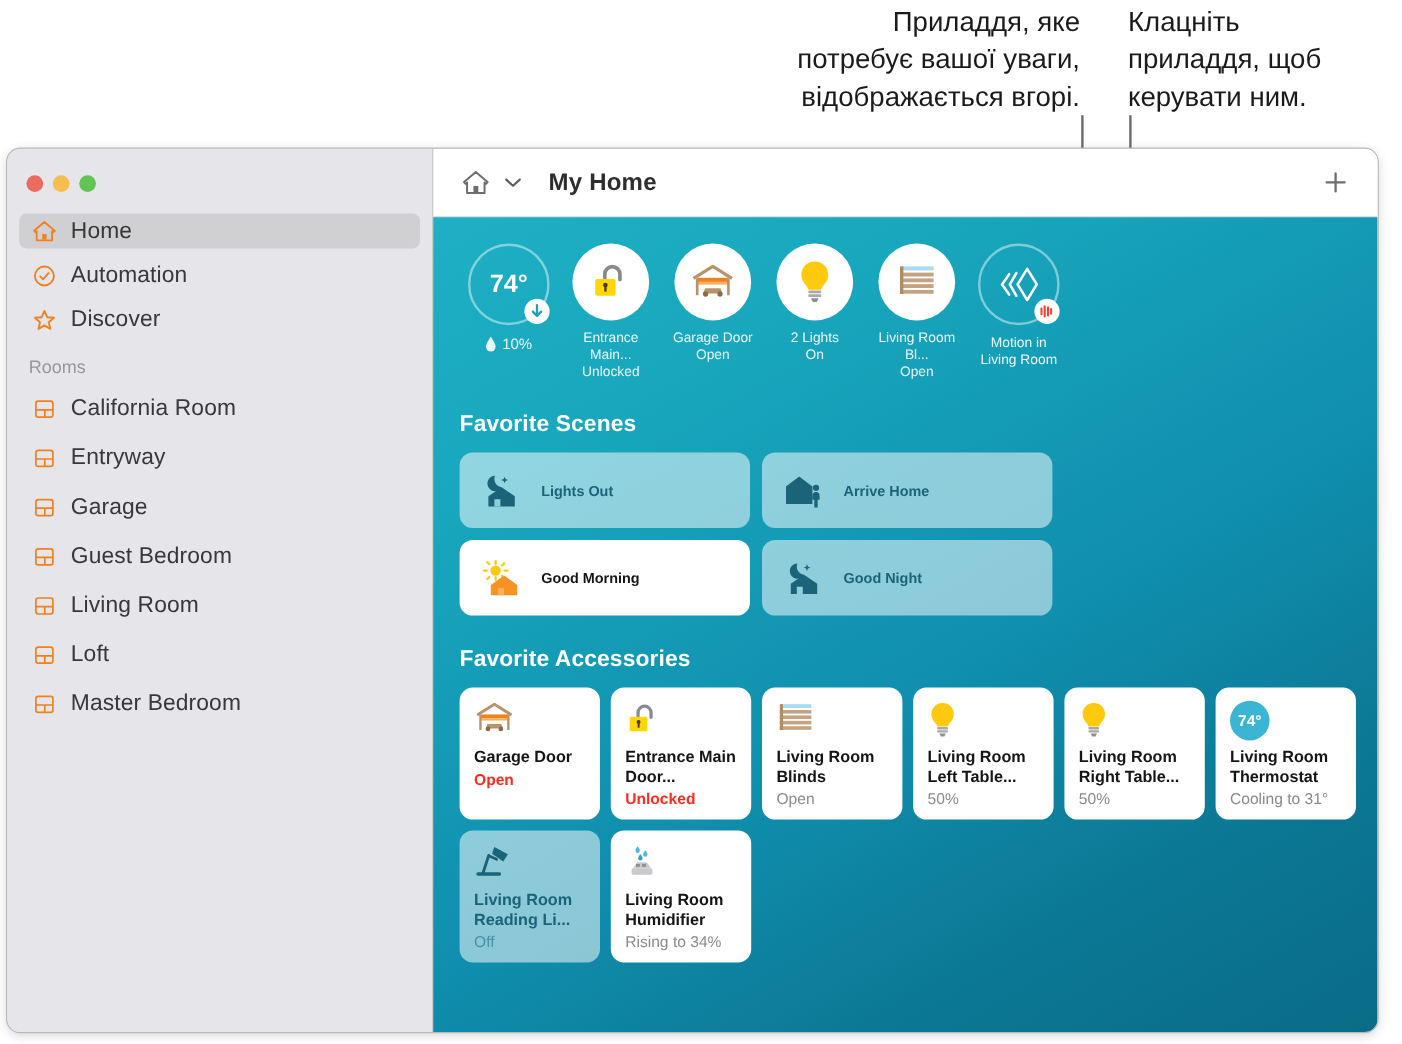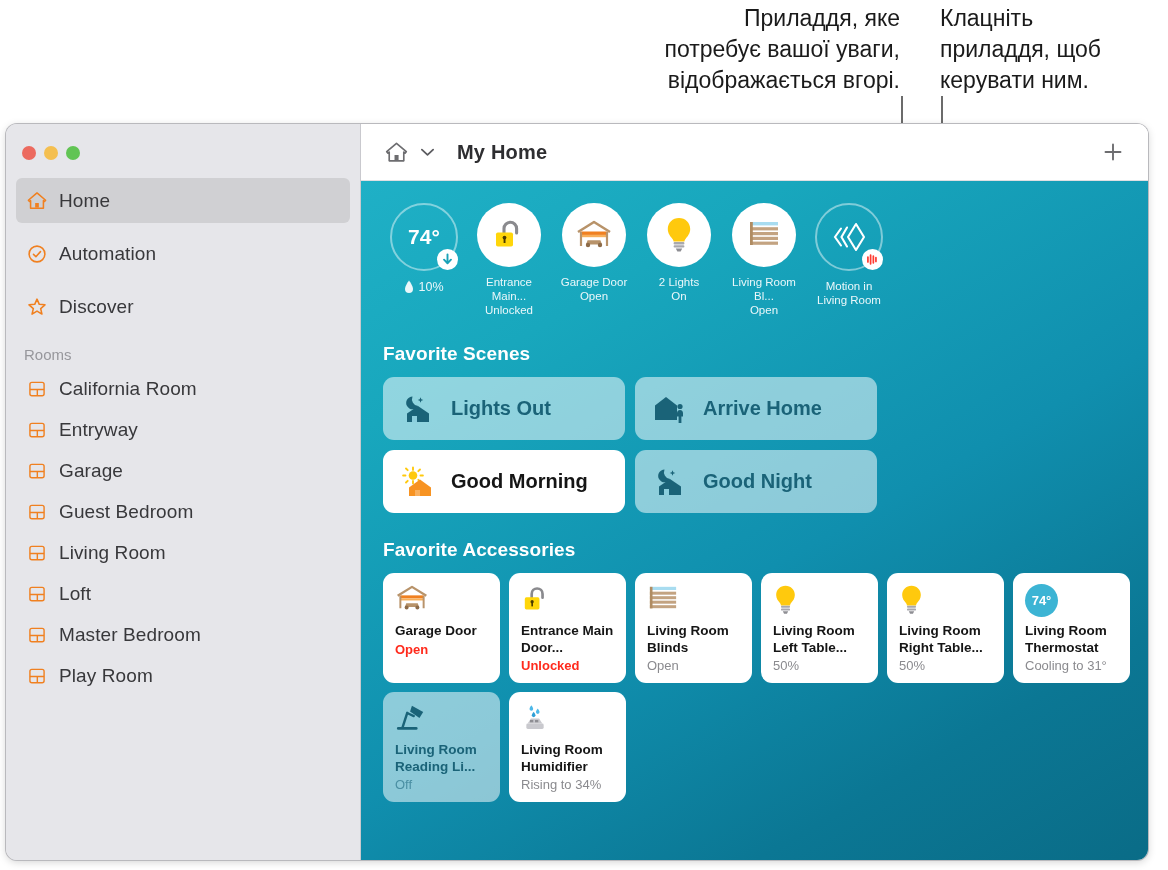"Home" .nav-item { height: 45px -> 29px }
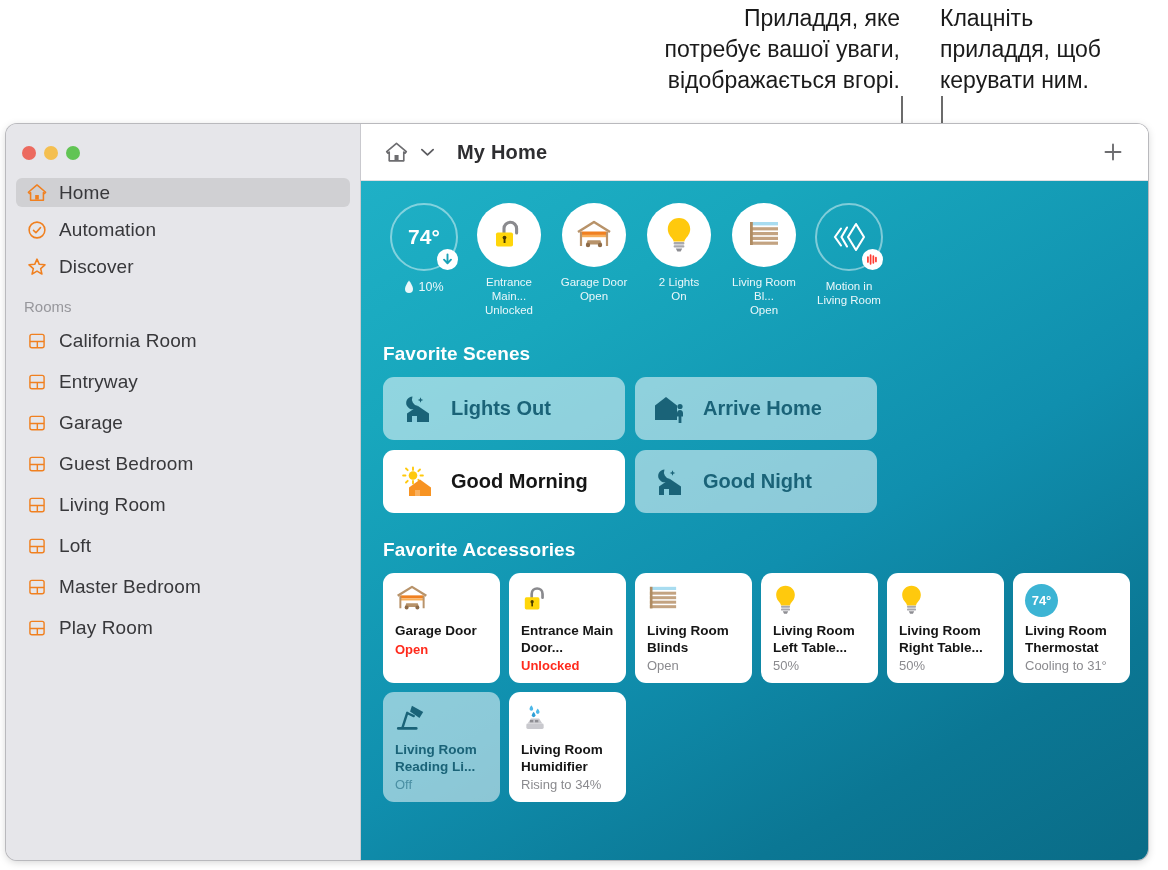"Lights Out" .scene-lbl { font-size: 20px -> 12px }
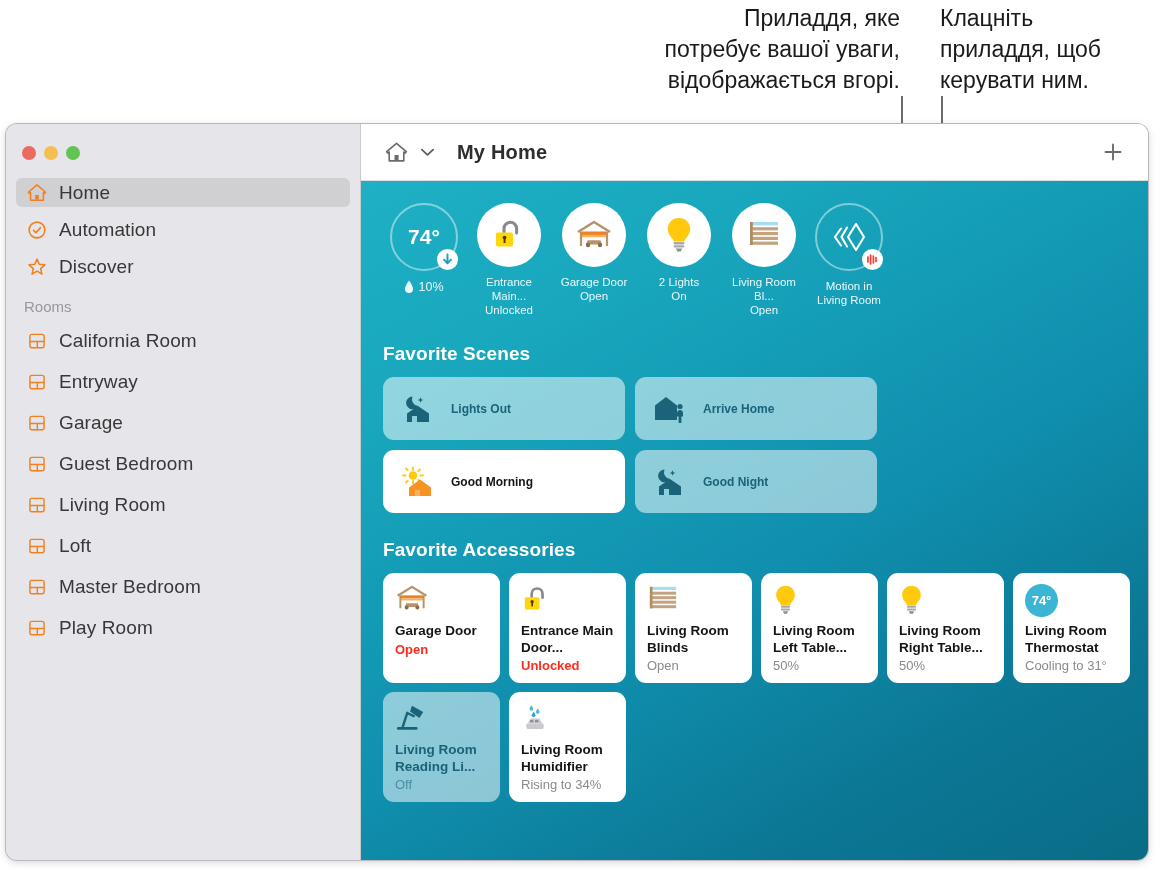"Play Room" div.room-item { html: <div> <span> <svg> <rect></rect> <path></path> </svg> </span> <span>Play Room</span> </div> -> none }
